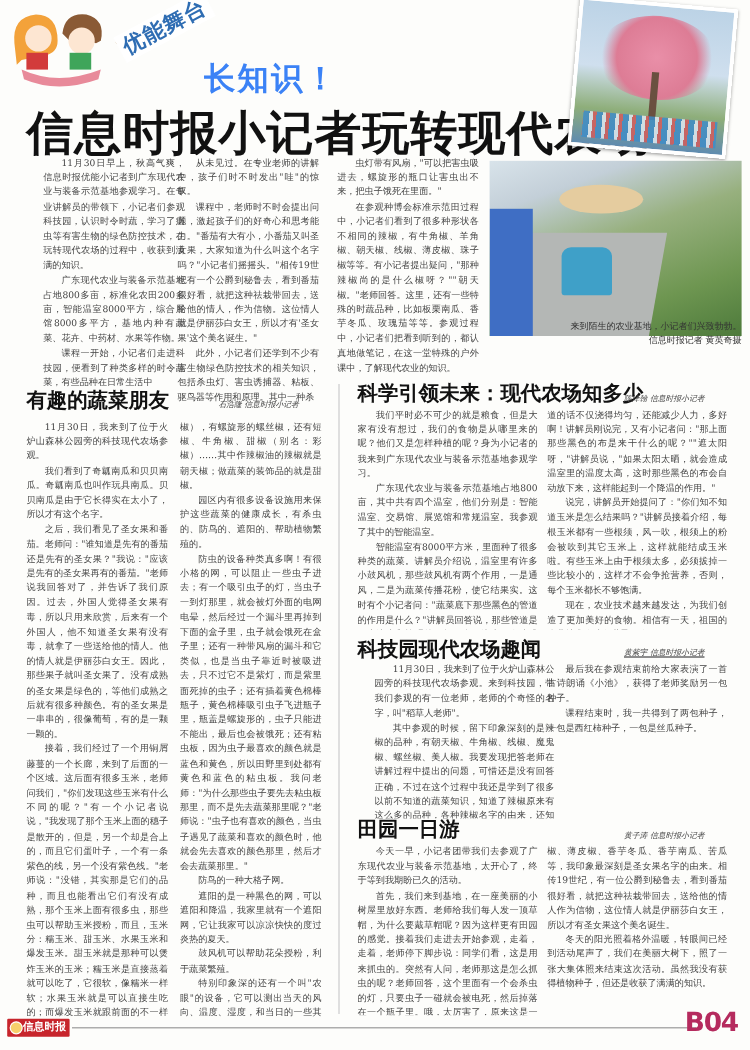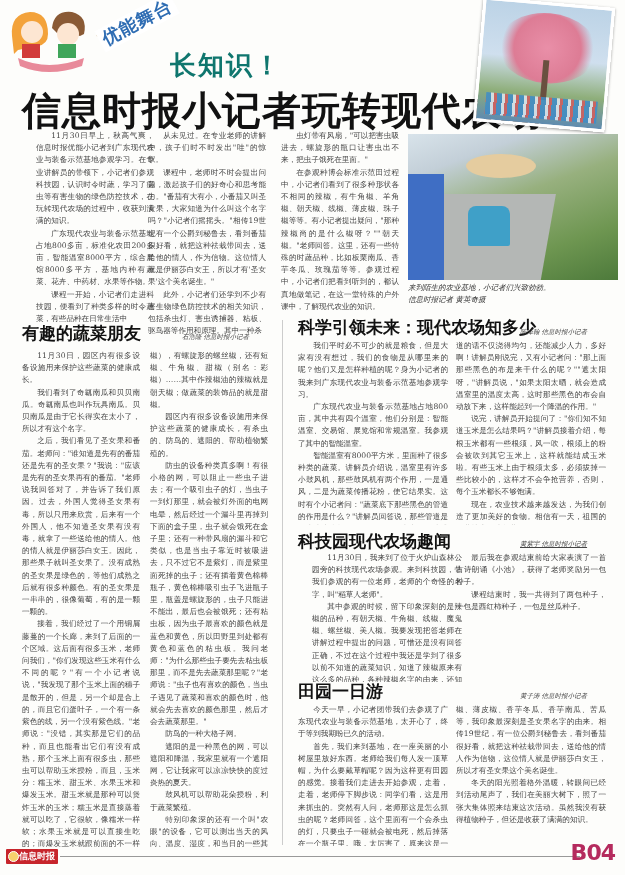"长知识！" .kicker { color: #0f766e -> #3b82f6 }
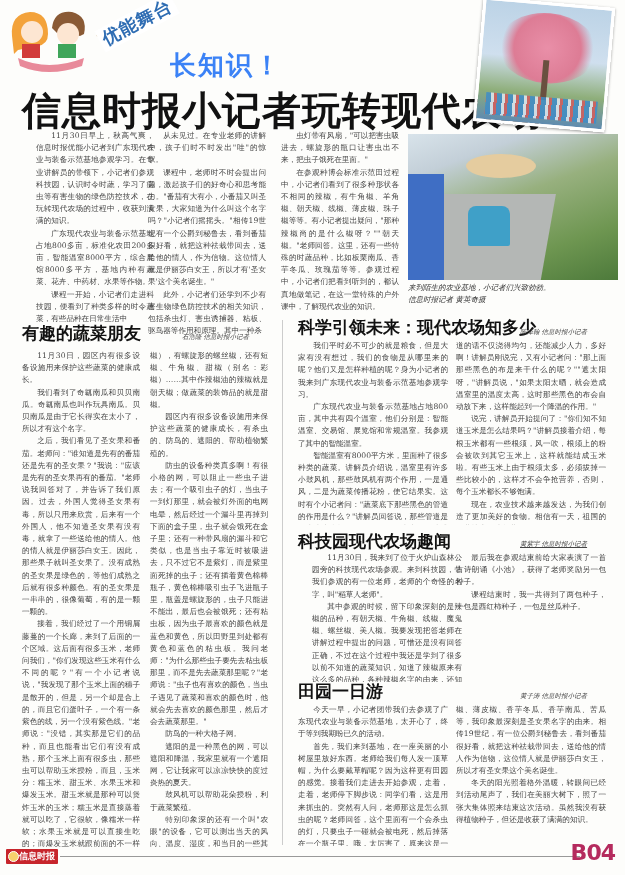"来到陌生的农业基地，小记者们兴致勃勃。" .photo-caption { font-style: italic -> none; text-align: none -> right; top: 282px -> 266px }
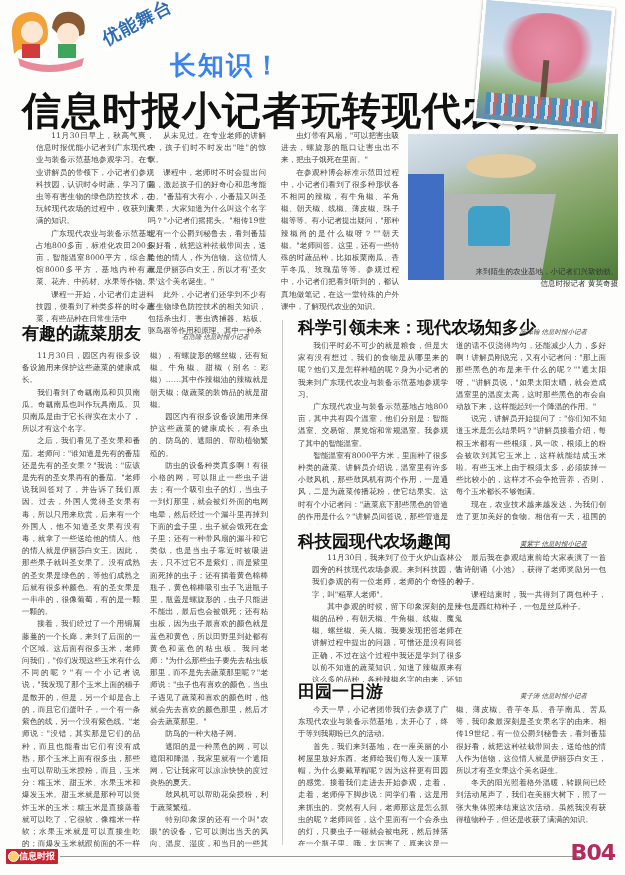"11月30日，园区内有很多设备设施用来保护这些蔬菜的健康成长。" p { text: 园区内有很多设备设施用来保护这些蔬菜的健康成长 -> 我来到了位于火炉山森林公园旁的科技现代农场参观 }
